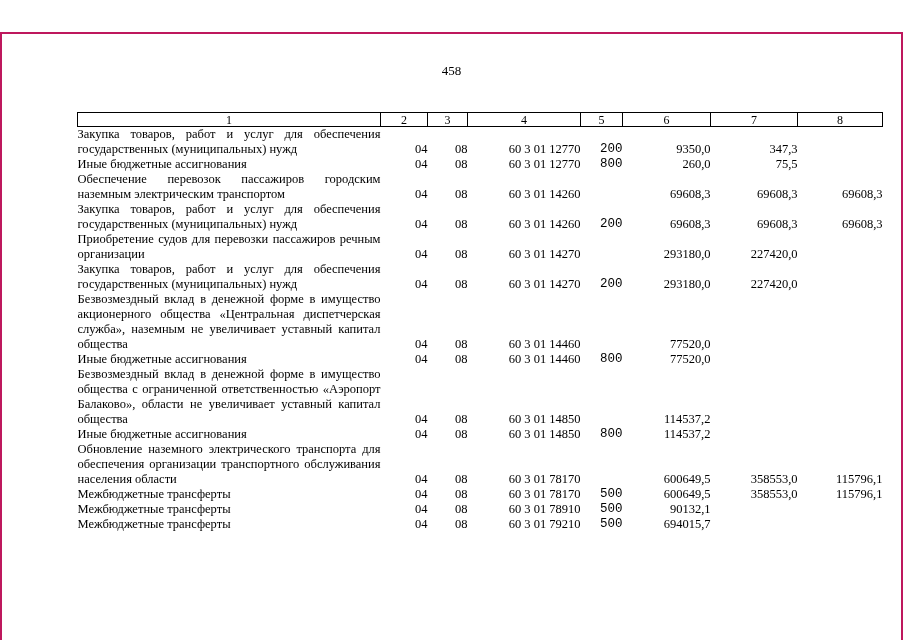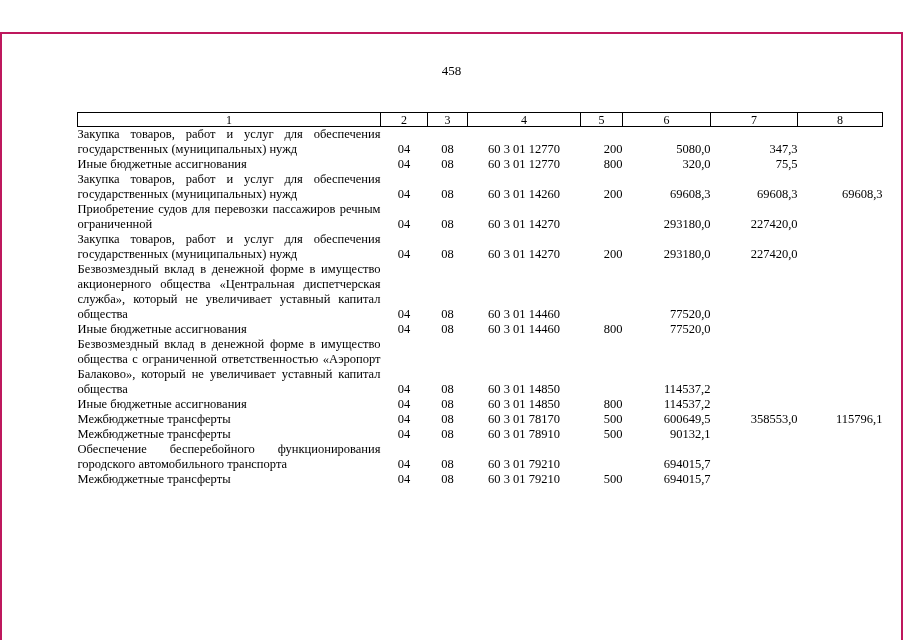"04" td.c2, td.c3, td.c4 { text-align: center -> right }
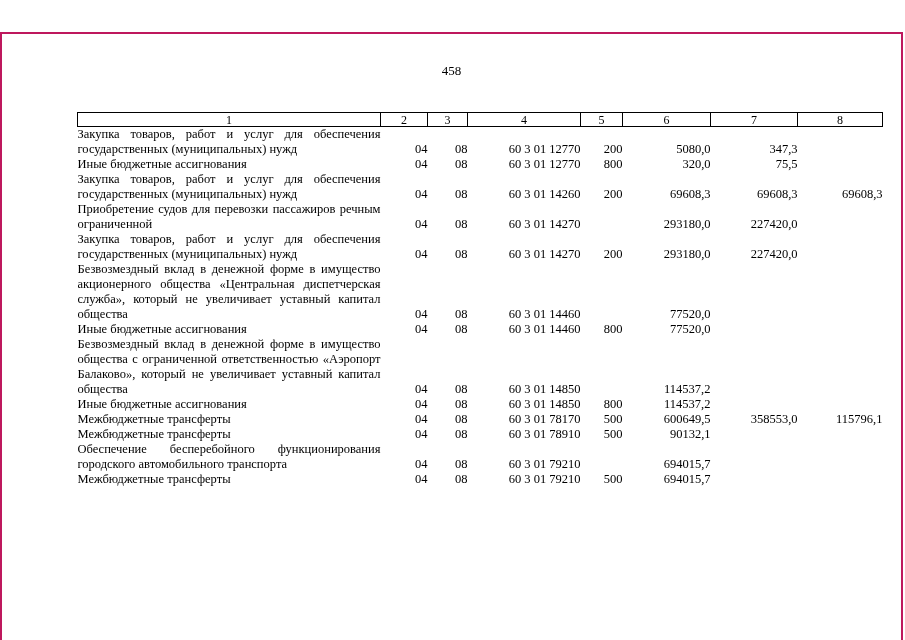"200" td.c5 { font-family: none -> Liberation Mono, monospace }
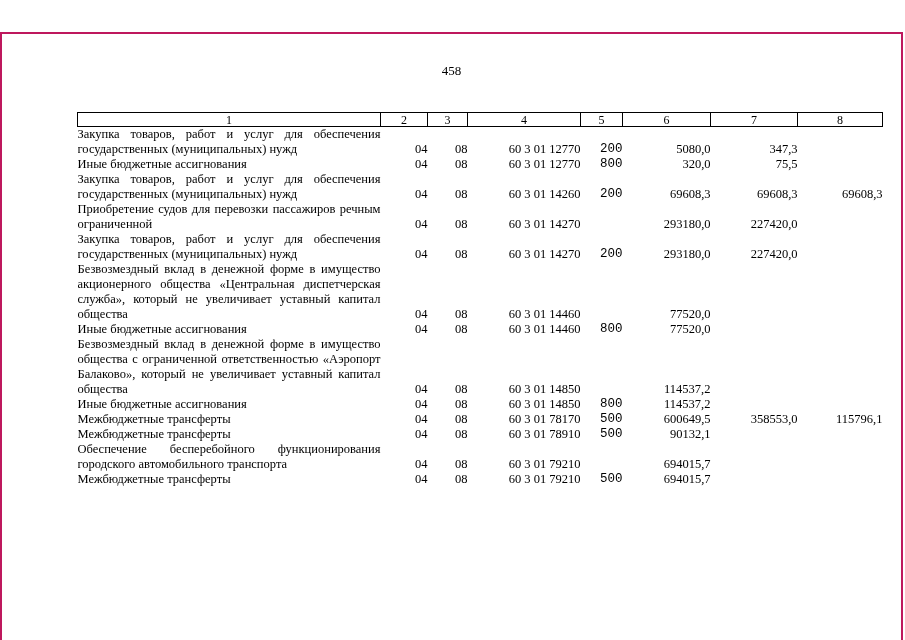"5080,0" td.c6 { text: 5080,0 -> 9350,0 }
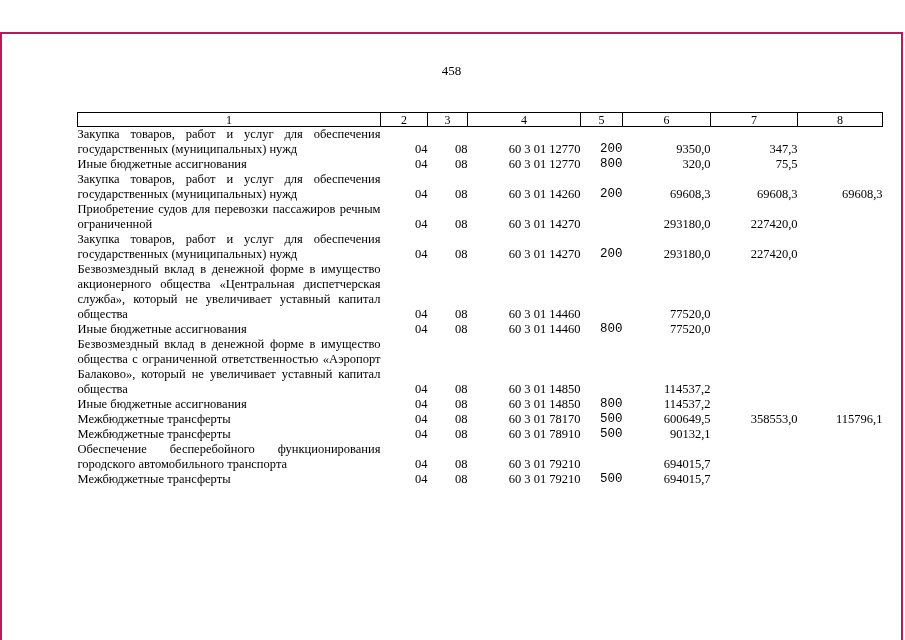"320,0" td.c6 { text: 320,0 -> 260,0 }
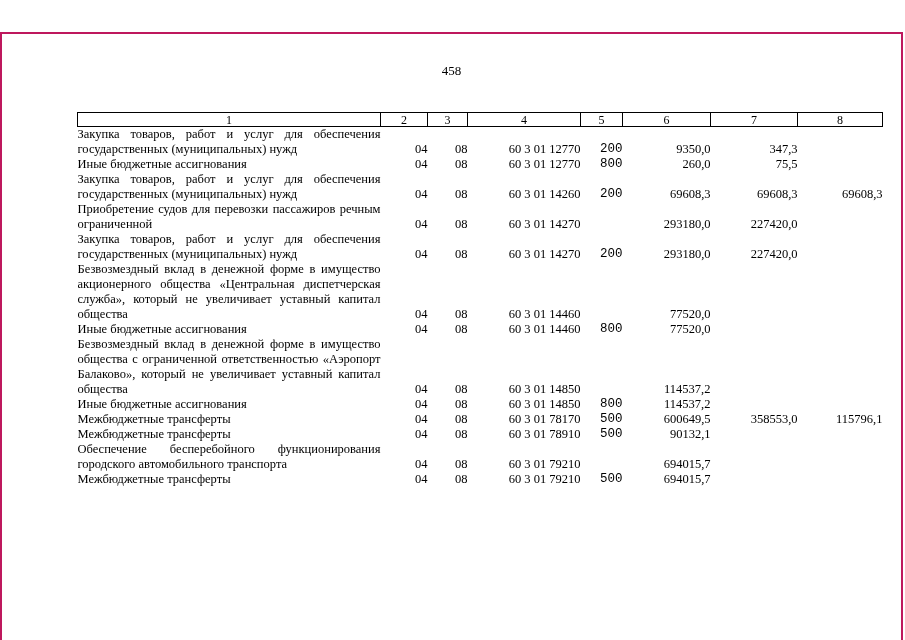"Обеспечение перевозок пассажиров" tr { html: none -> <tr> <td>Обеспечение перевозок пассажиров городским наземным электрическим транспортом</td> <td>04</td> <td>08</td> <td>60 3 01 14260</td> <td></td> <td>69608,3</td> <td>69608,3</td> <td>69608,3</td> </tr> }
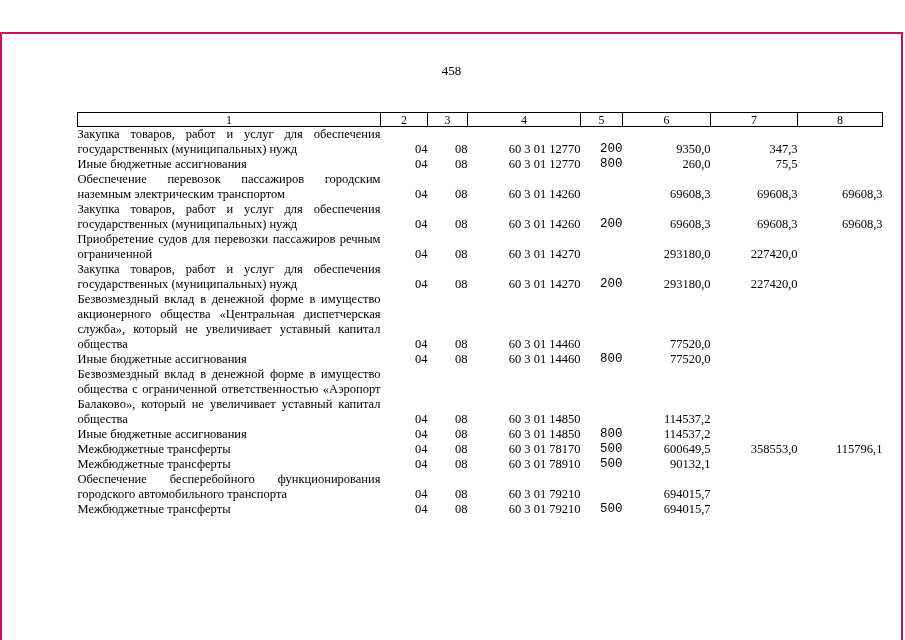"Приобретение судов для перевозки" td.c1 { text: ограниченной -> организации }
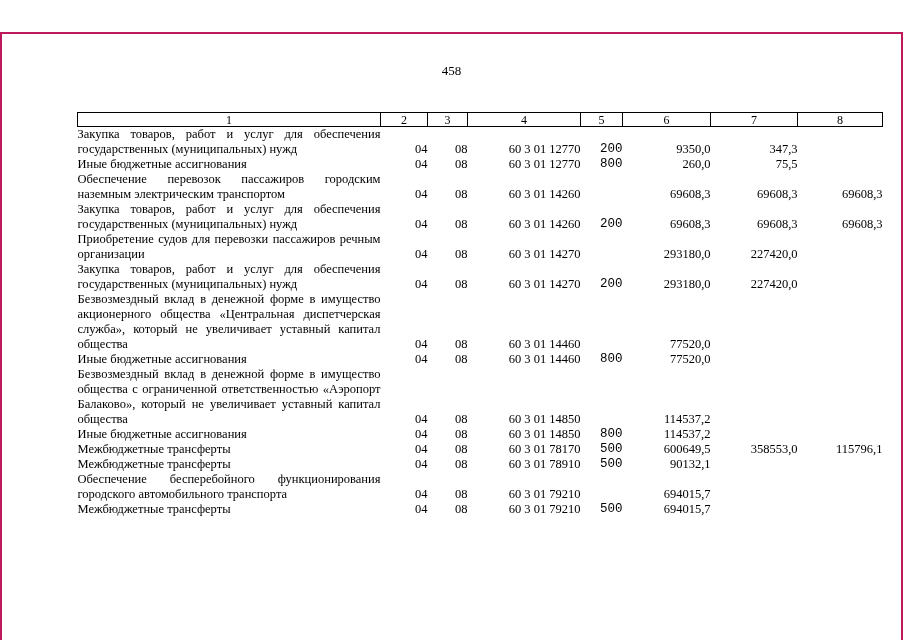"Безвозмездный вклад в денежной форме в имущество акционерного" td.c1 { text: который -> наземным }
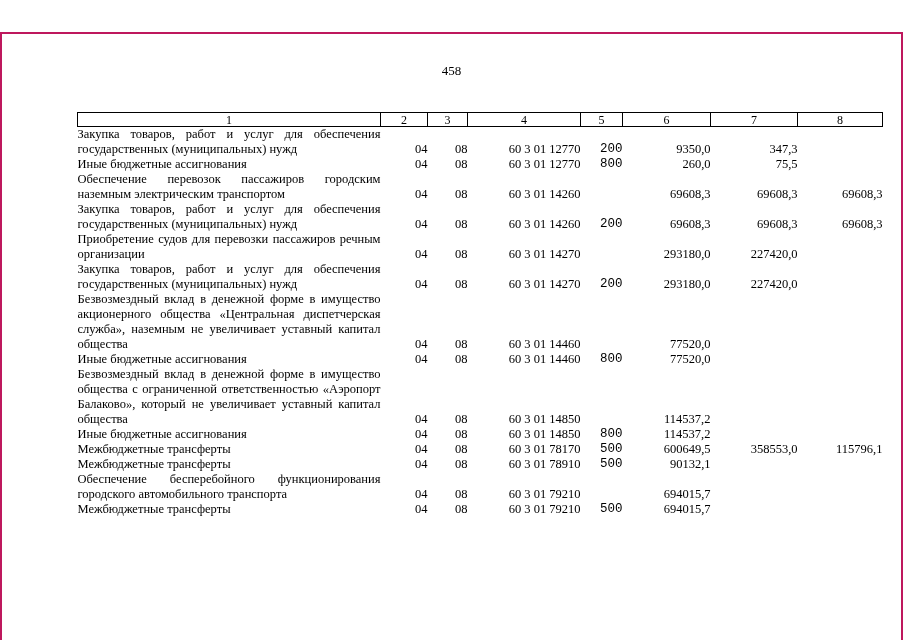"Безвозмездный вклад в денежной форме в имущество общества" td.c1 { text: который -> области }
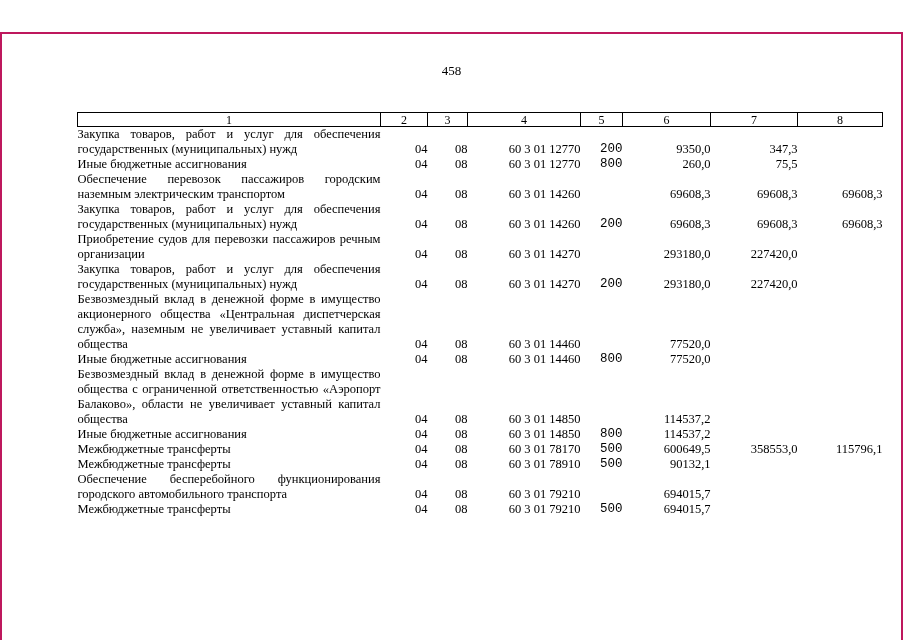"Обновление наземного электрического" tr { html: none -> <tr> <td>Обновление наземного электрического транспорта для обеспечения организации транспортного обслуживания населения области</td> <td>04</td> <td>08</td> <td>60 3 01 78170</td> <td></td> <td>600649,5</td> <td>358553,0</td> <td>115796,1</td> </tr> }
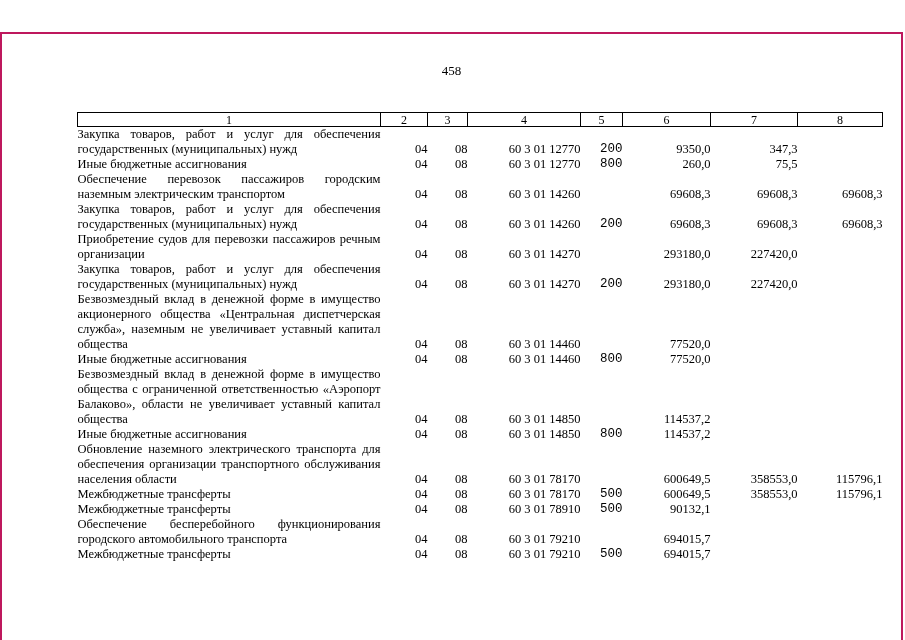"Обеспечение бесперебойного" tr { html: <tr> <td>Обеспечение бесперебойного функционирования городского автомобильного транспорта</td> <td>04</td> <td>08</td> <td>60 3 01 79210</td> <td></td> <td>694015,7</td> <td></td> <td></td> </tr> -> none }
